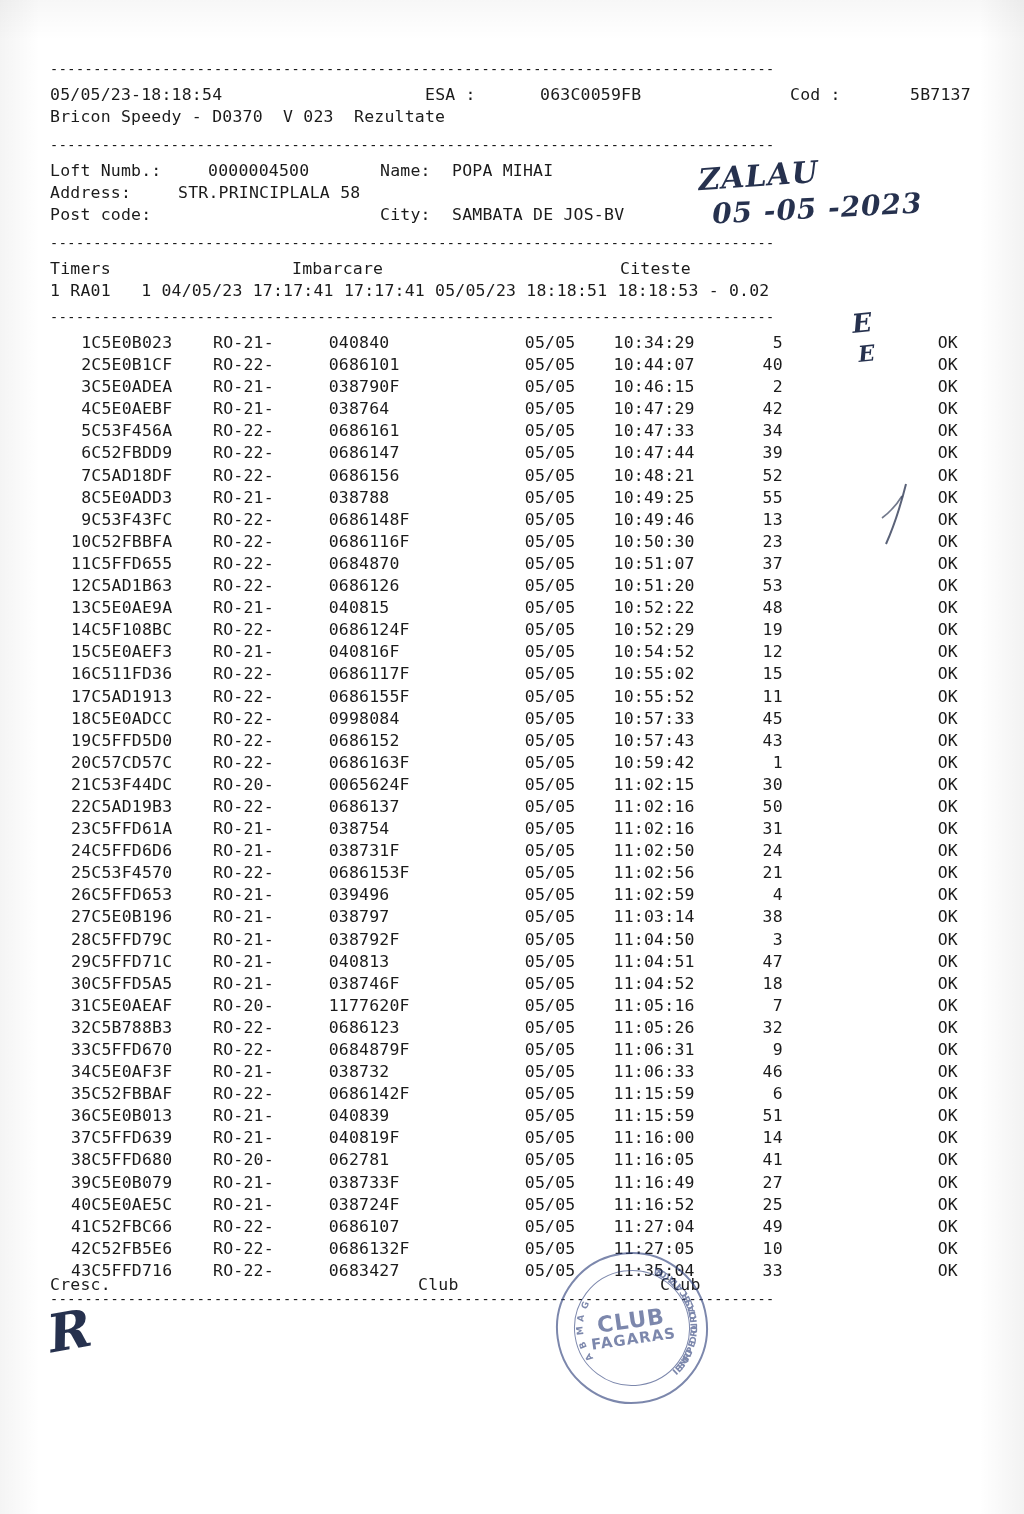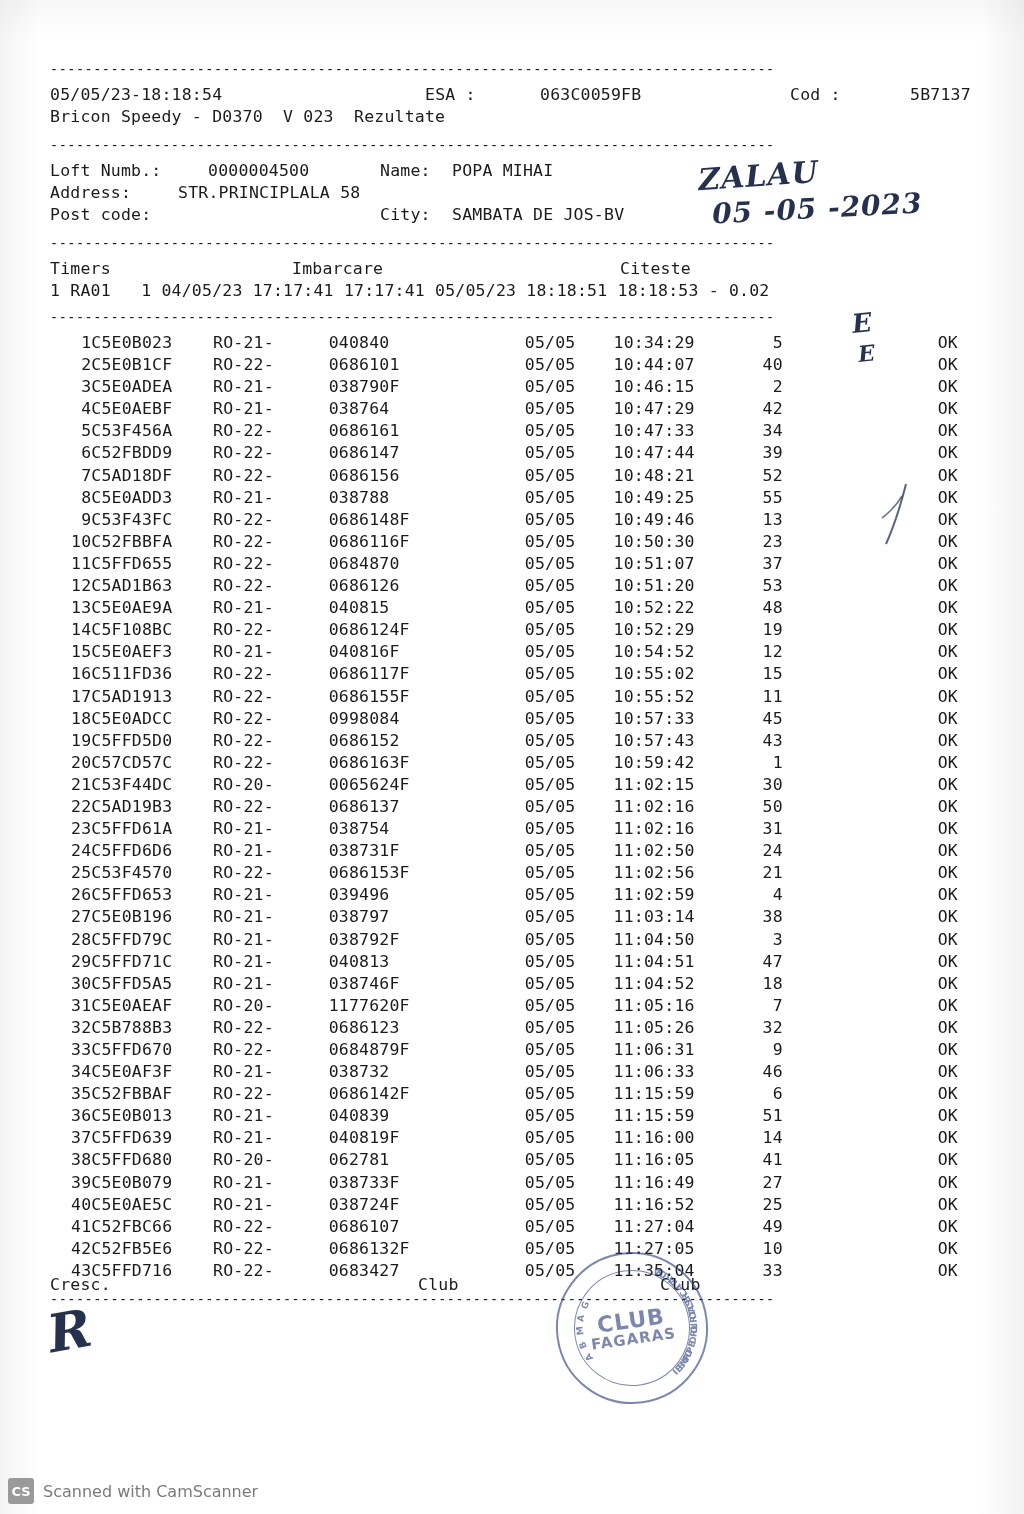"CS" div { html: <div> <div>CS</div> <div>Scanned with CamScanner</div> </div> -> none }
